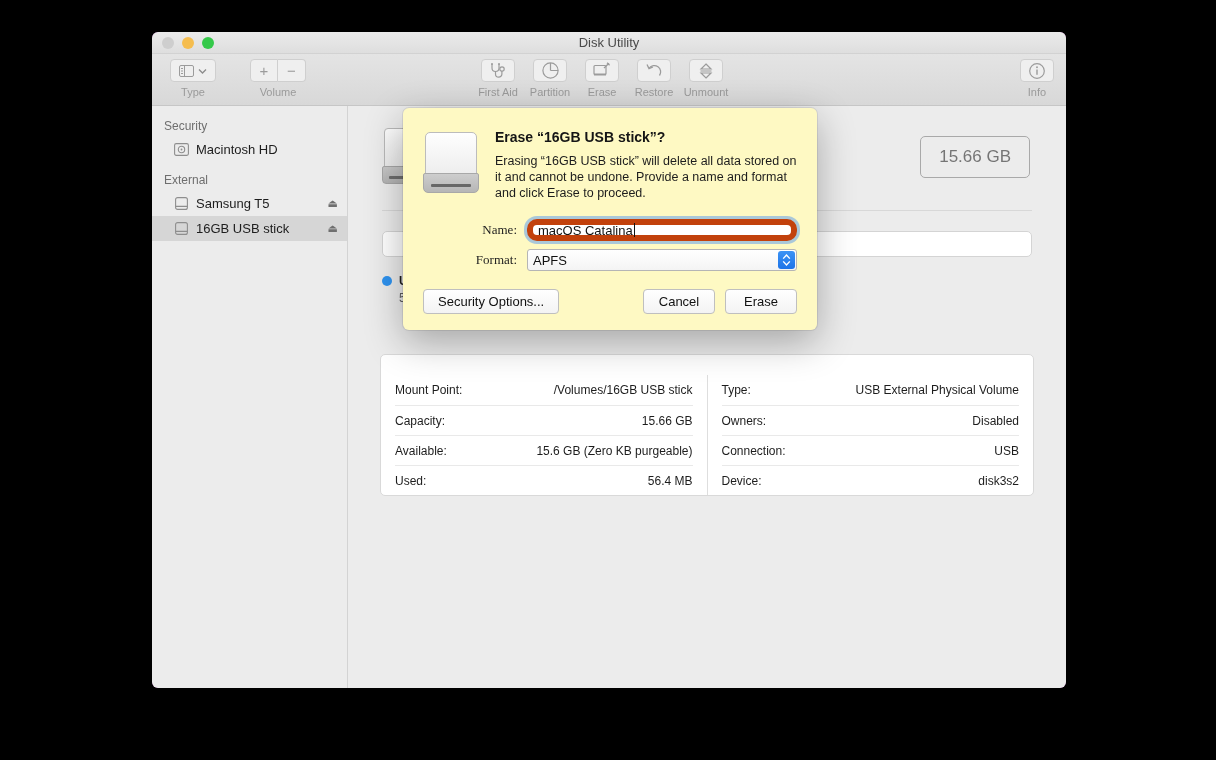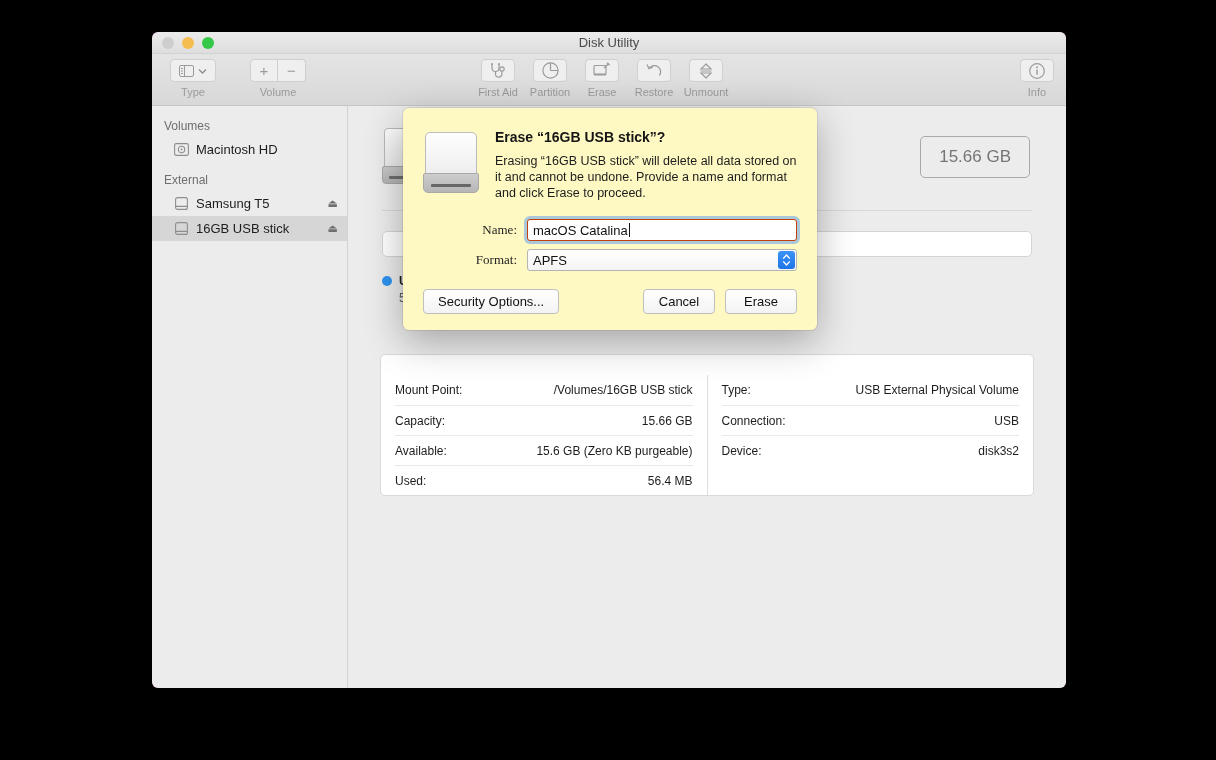"Volumes" div.sb-head { text: Volumes -> Security }
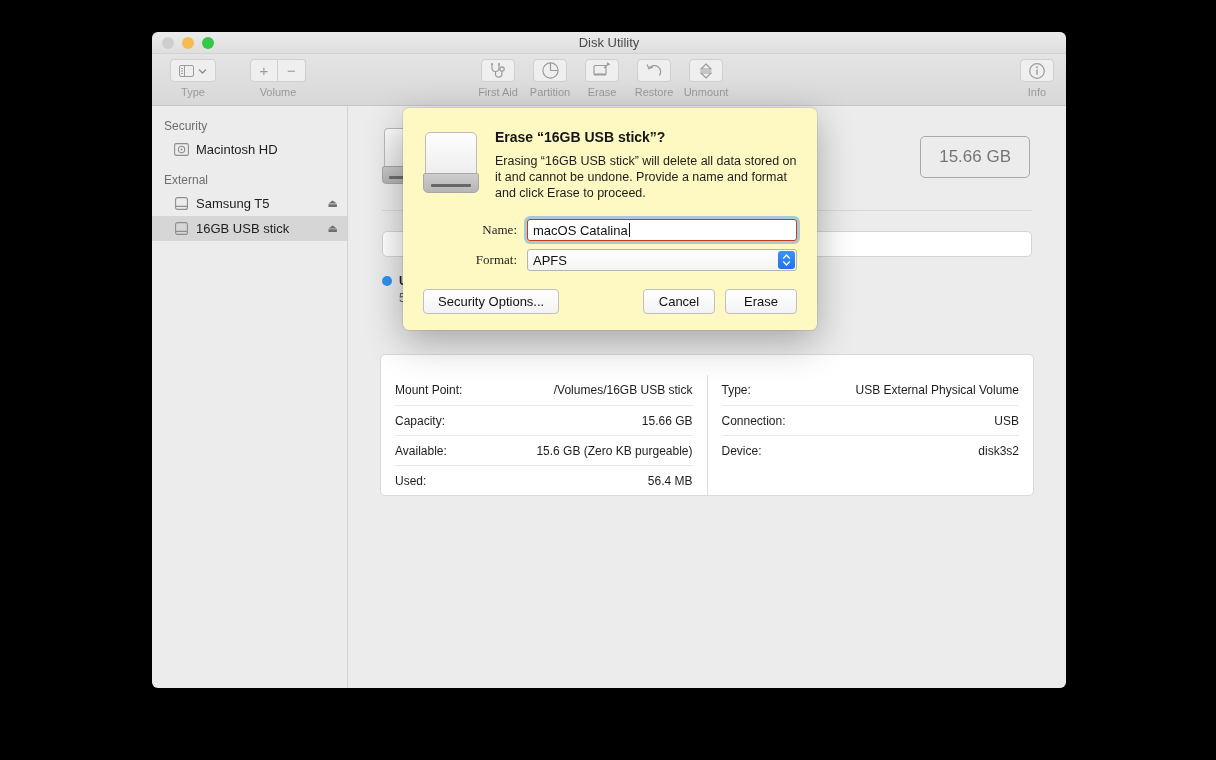"macOS Catalina" .text-input { border: 1px solid #c2410c -> 6px solid #c2410c; border-radius: 3px -> 10px }
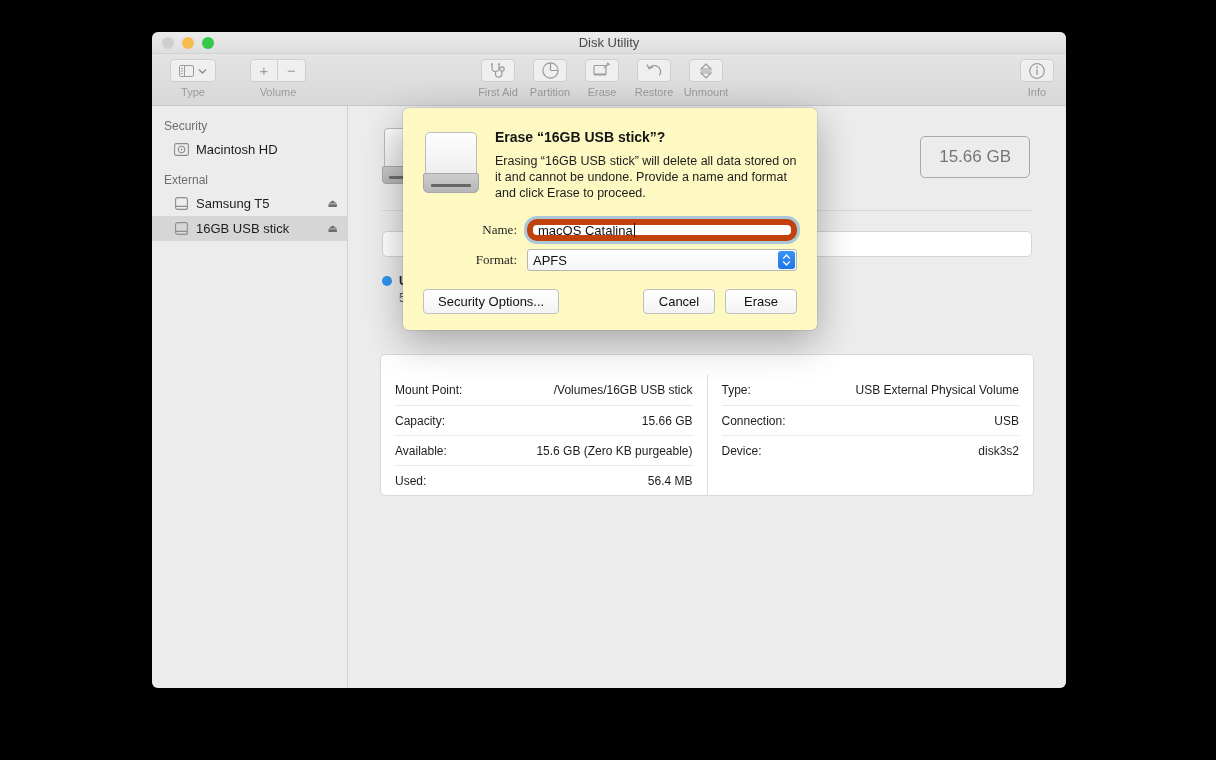"Owners:" div.info-row { html: none -> <div> <span>Owners:</span> <span>Disabled</span> </div> }
